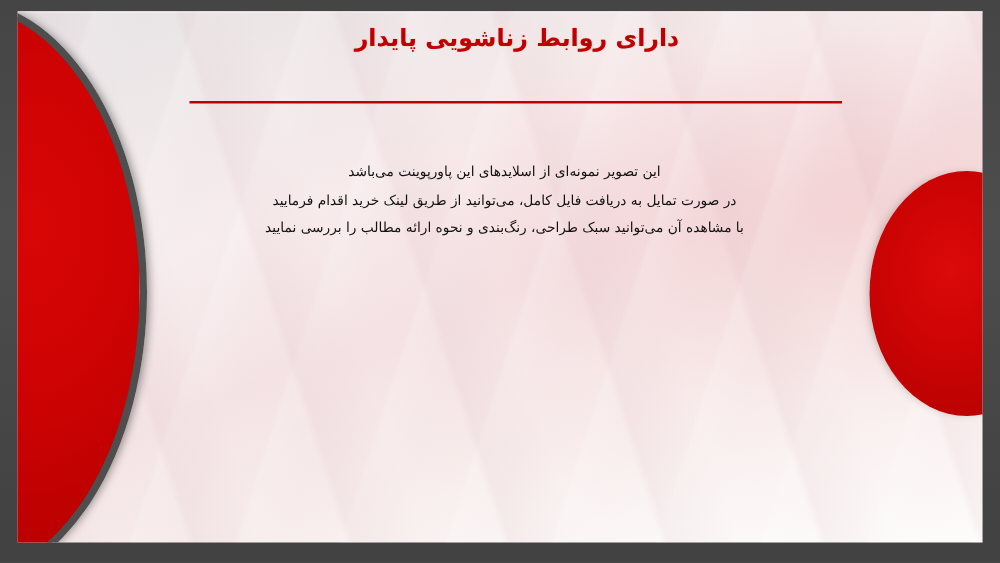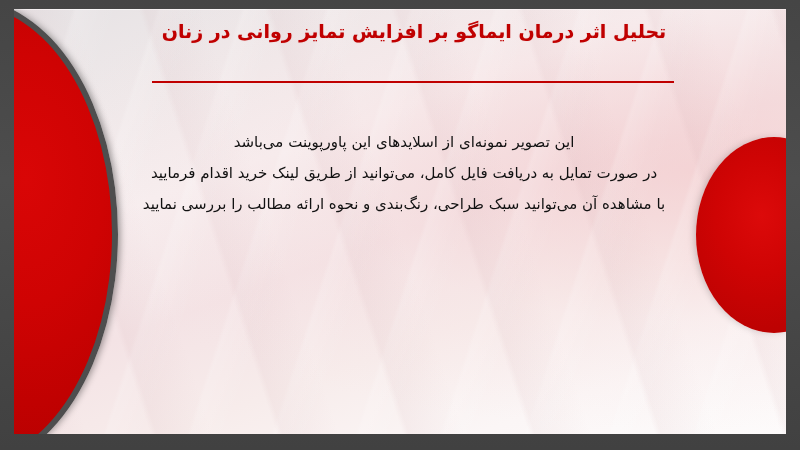"دارای روابط زناشویی پایدار" div.title-line { html: none -> <div>دارای روابط زناشویی پایدار</div> }
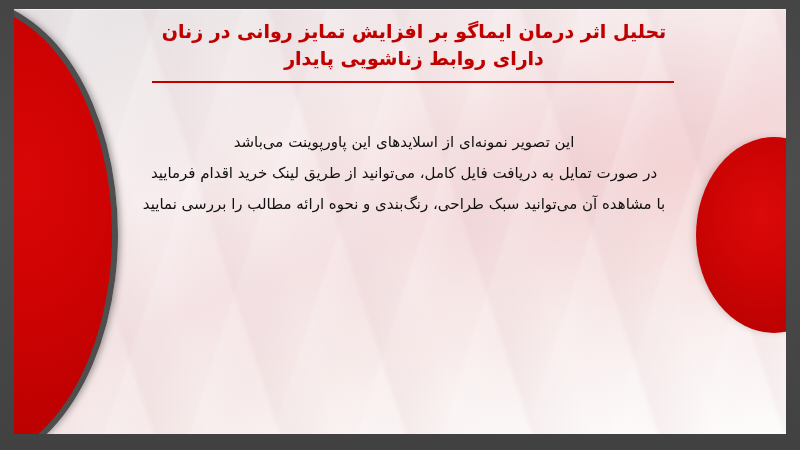"تحلیل اثر درمان ایماگو بر" div.title-line { html: <div>تحلیل اثر درمان ایماگو بر افزایش تمایز روانی در زنان</div> -> none }
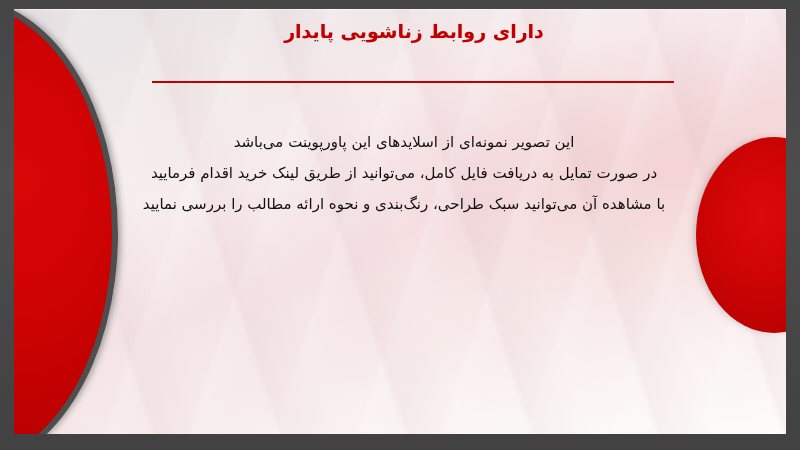"این تصویر نمونه‌ای از اسلایدهای" .body-line { font-size: 15px -> 11px }
